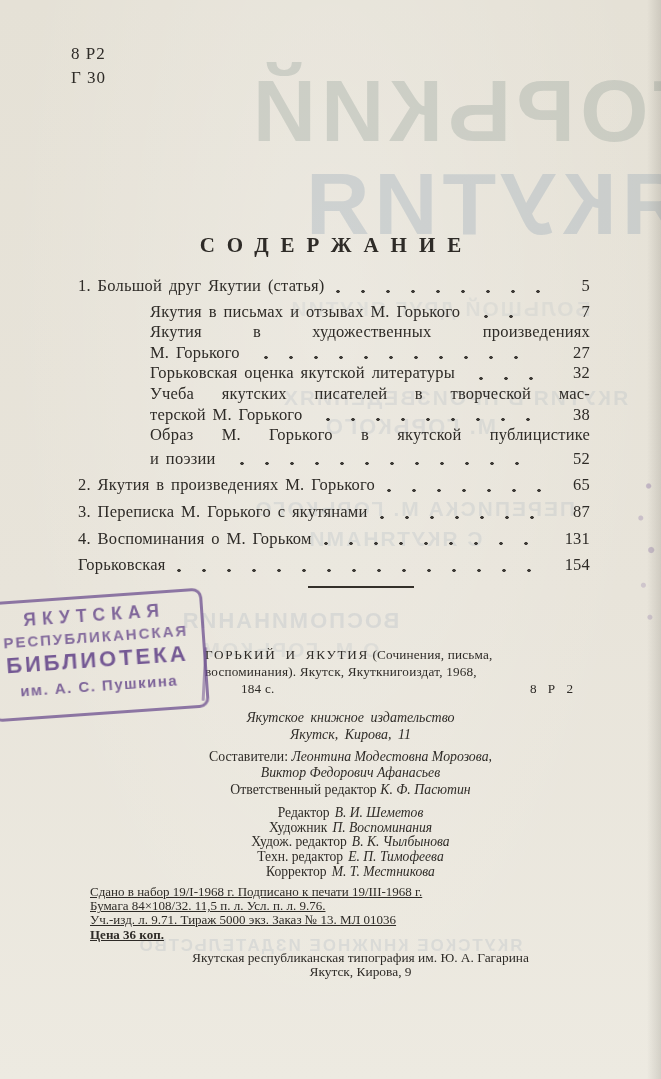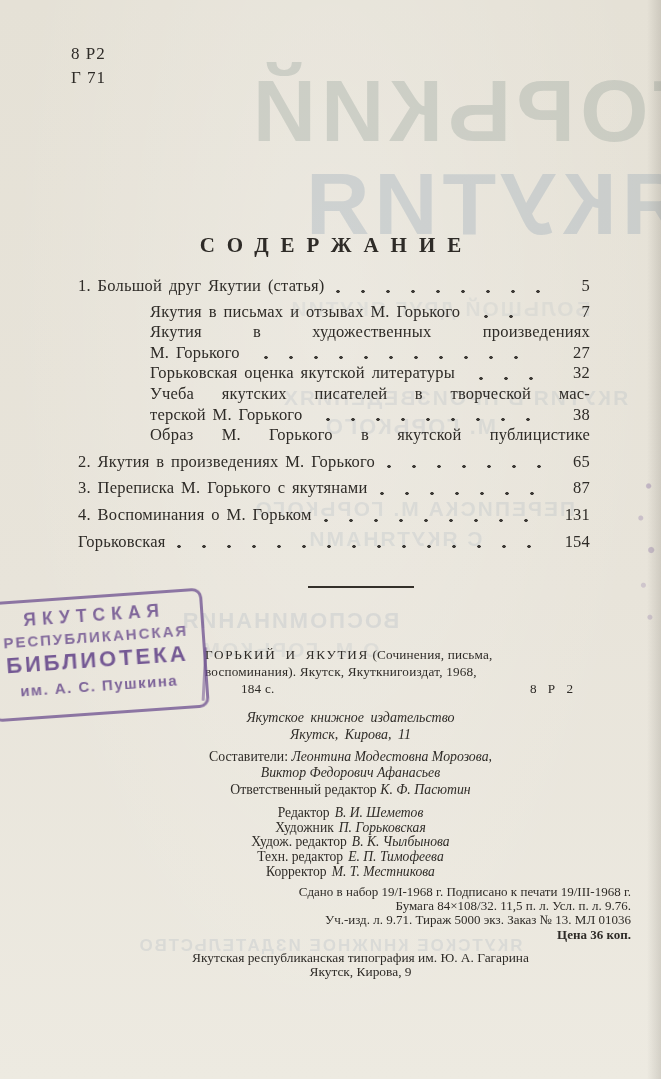"Г 71" div { text: 71 -> 30 }
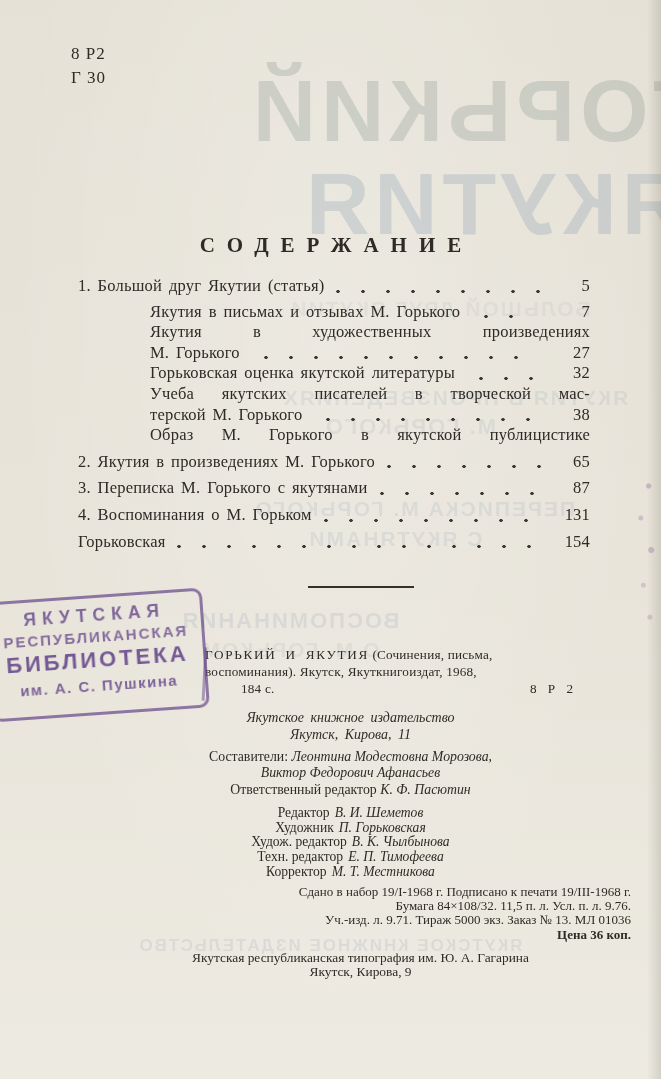"и поэзии" div.toc-row { html: none -> <div> <span>и поэзии</span> <span></span> <span>52</span> </div> }
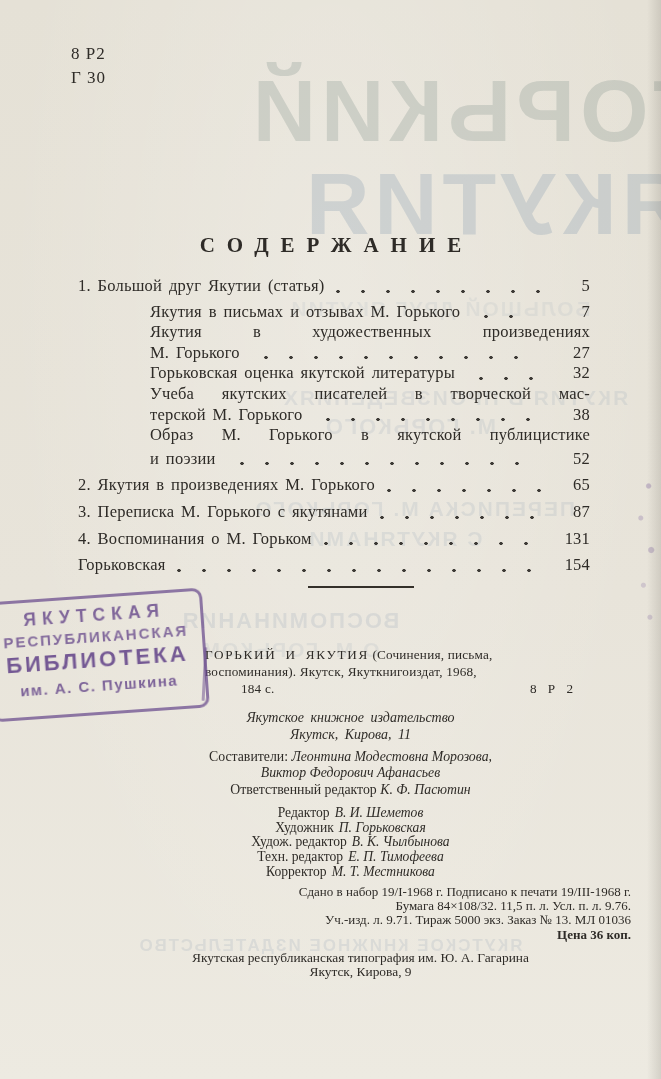"П. Горьковская" span.it { text: Горьковская -> Воспоминания }
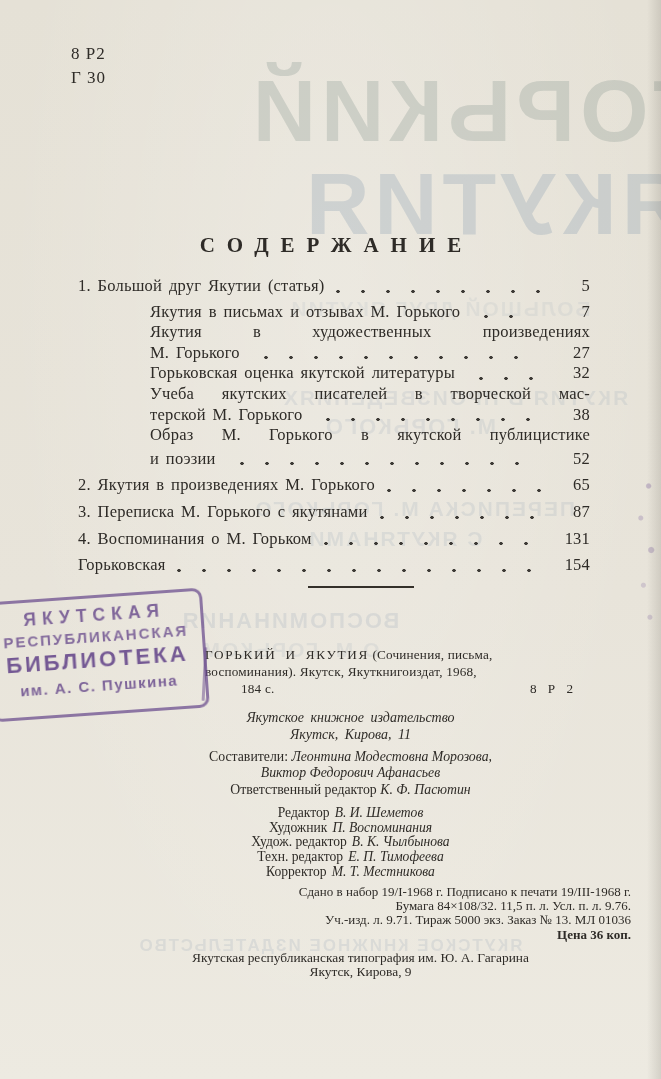"Сдано в набор 19/I-1968 г." .printinfo { text-align: right -> left; text-decoration: none -> underline }
